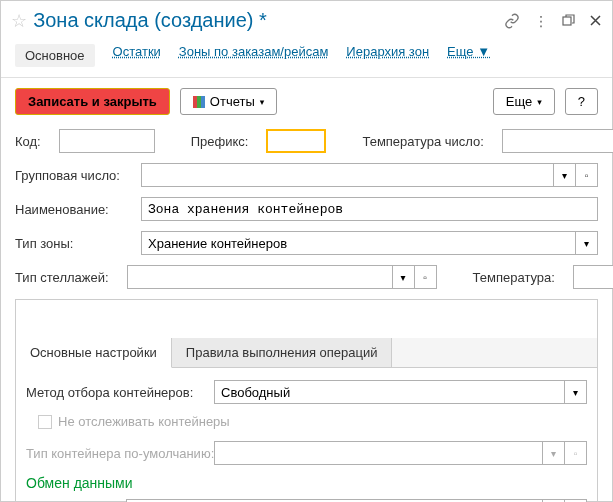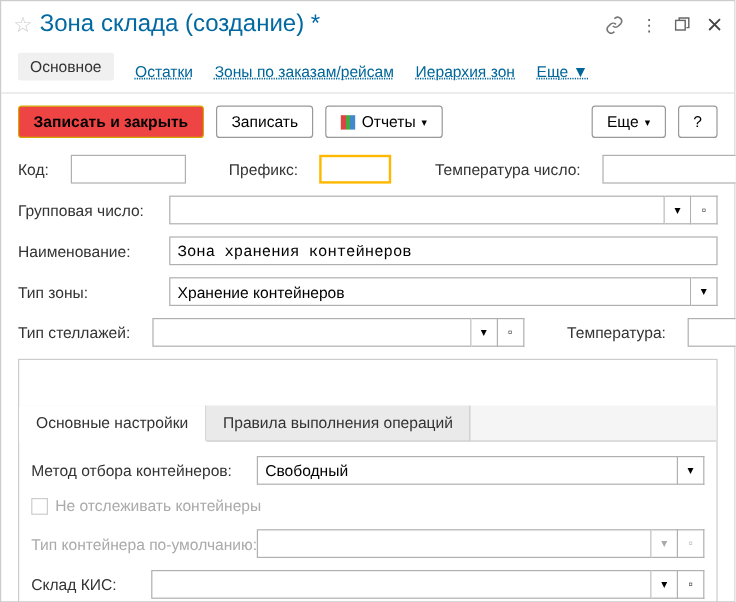"Основное" .navbar { align-items: flex-end -> flex-start }
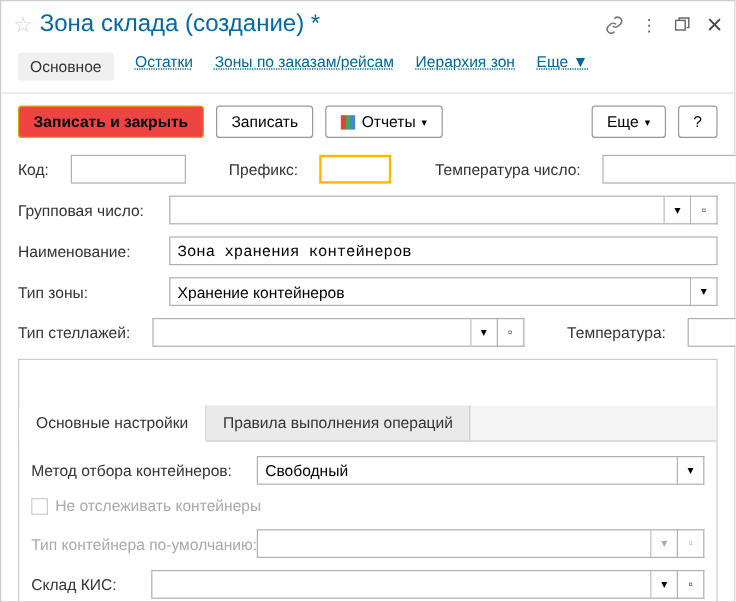"Записать" button.btn { html: <button>Записать</button> -> none }
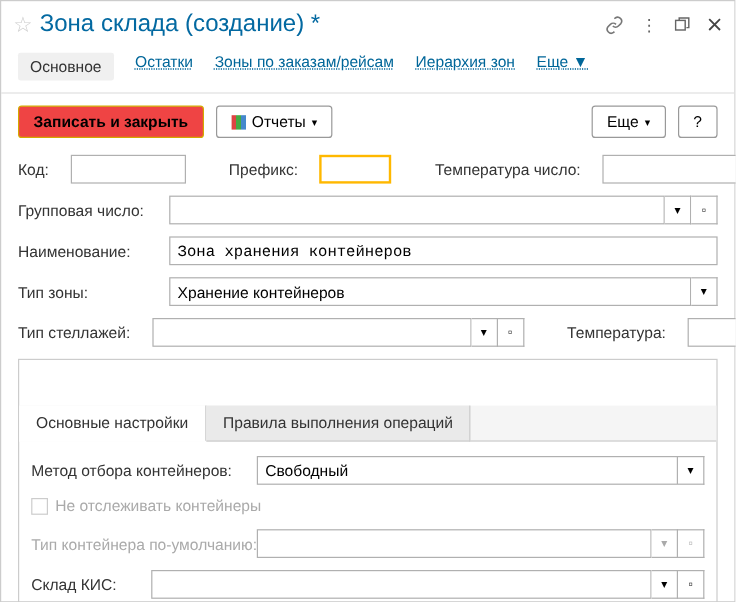"Не отслеживать контейнеры" .checkbox-row { margin-left: none -> 12px }
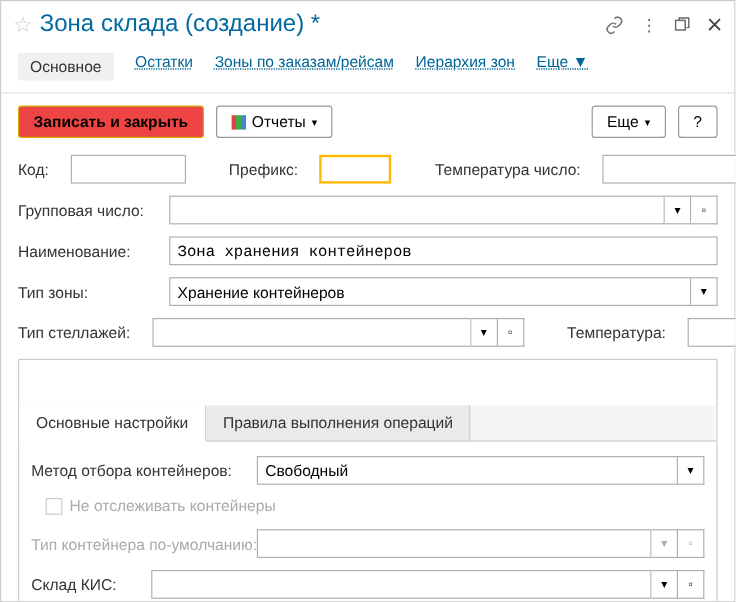"Обмен данными" div.section-title { html: none -> <div>Обмен данными</div> }
